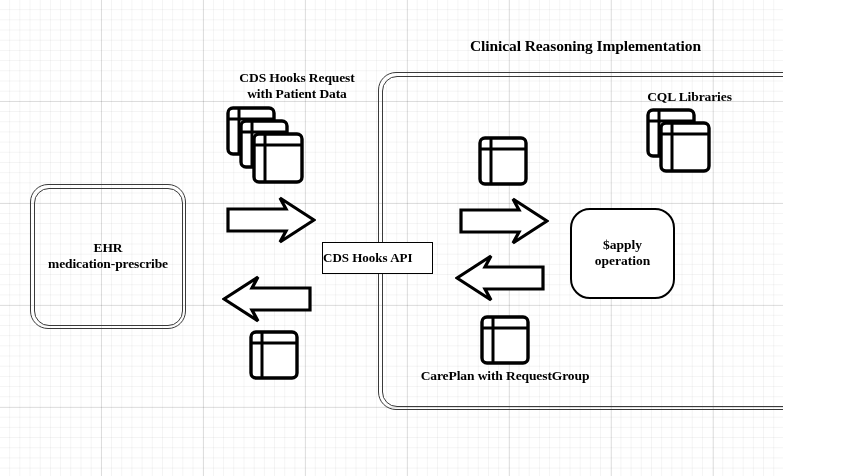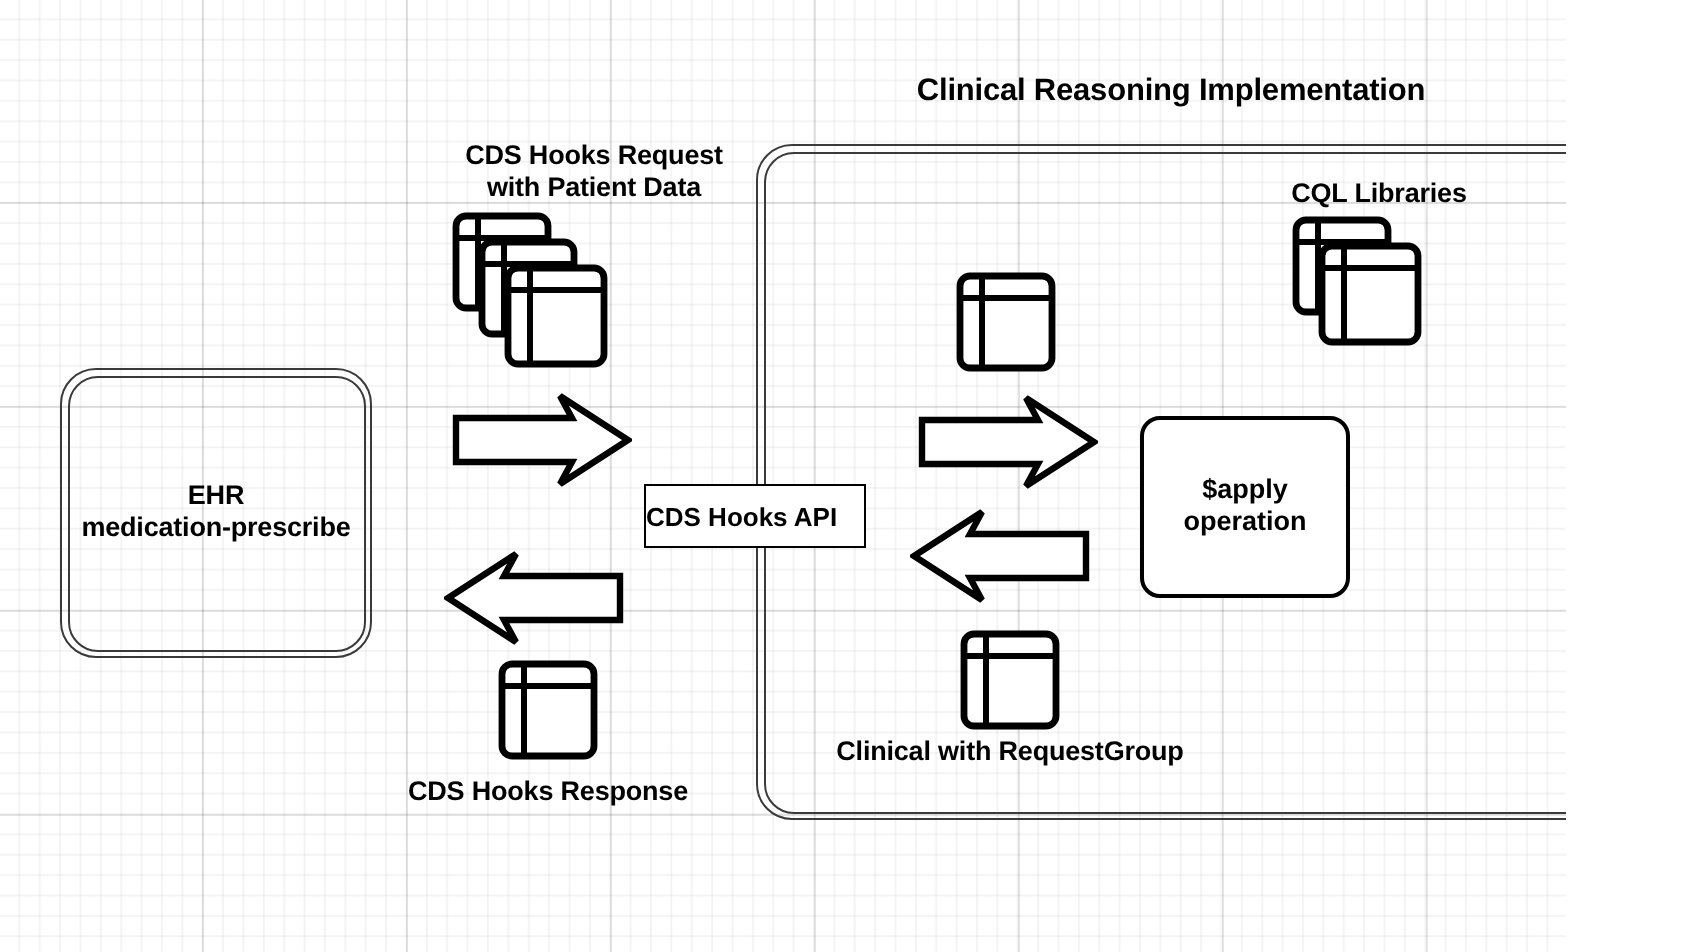"Clinical Reasoning Implementation" #canvas { font-family: none -> Liberation Serif, serif }
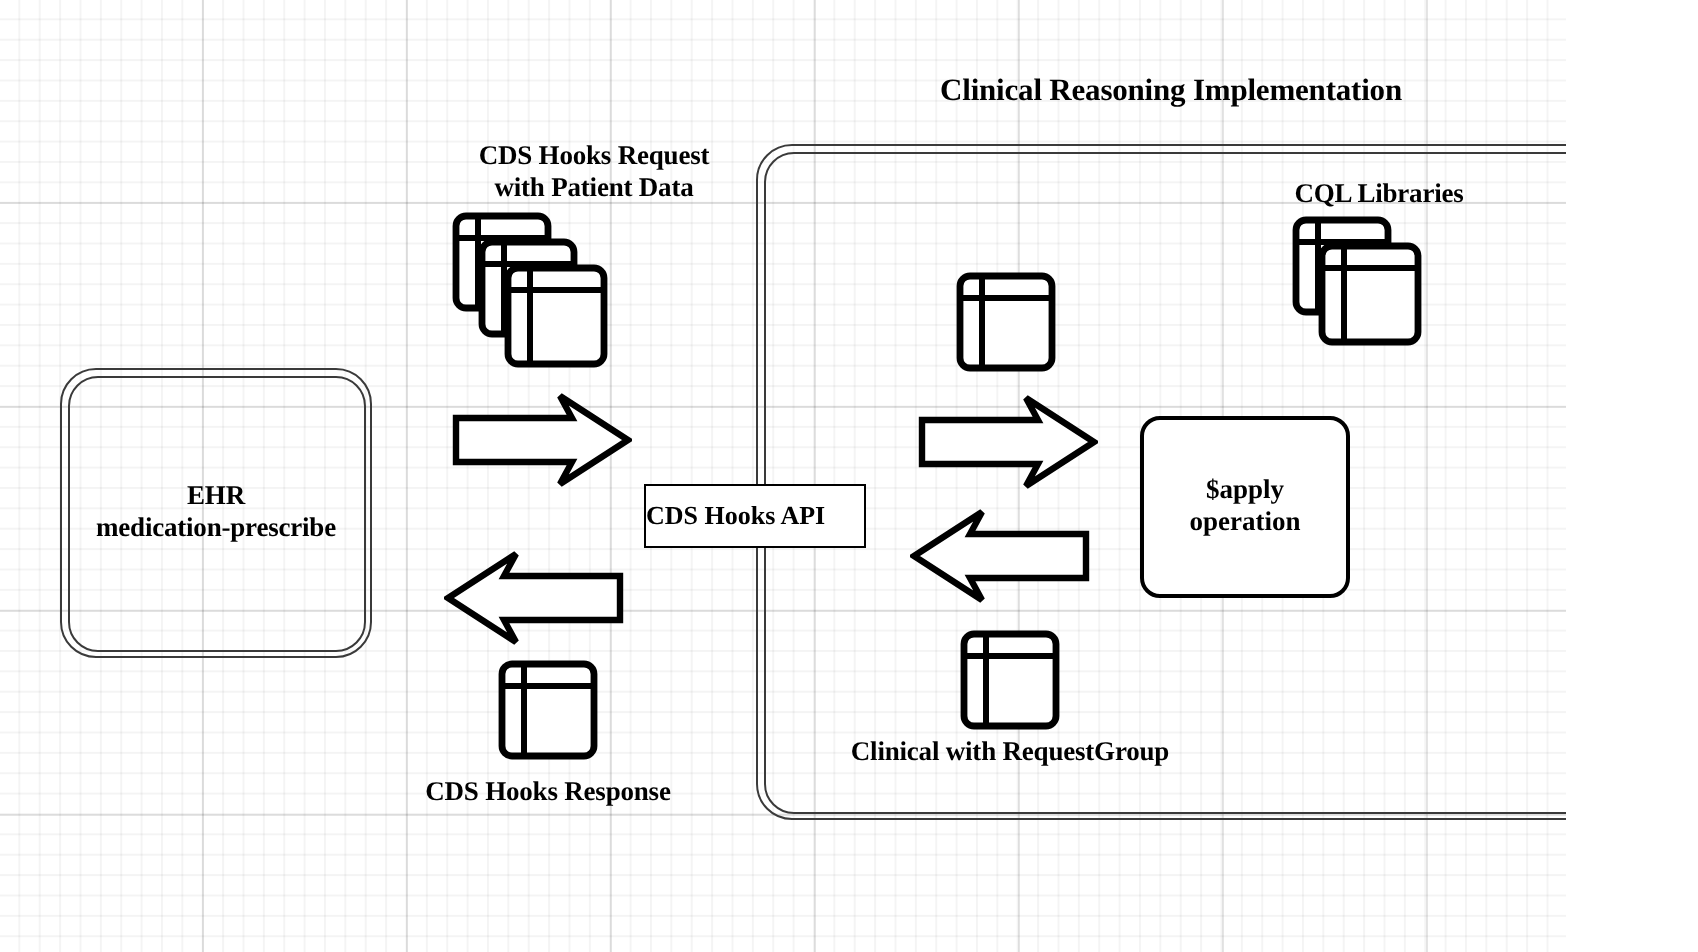"$apply" .round-box { border-radius: 10px -> 20px }
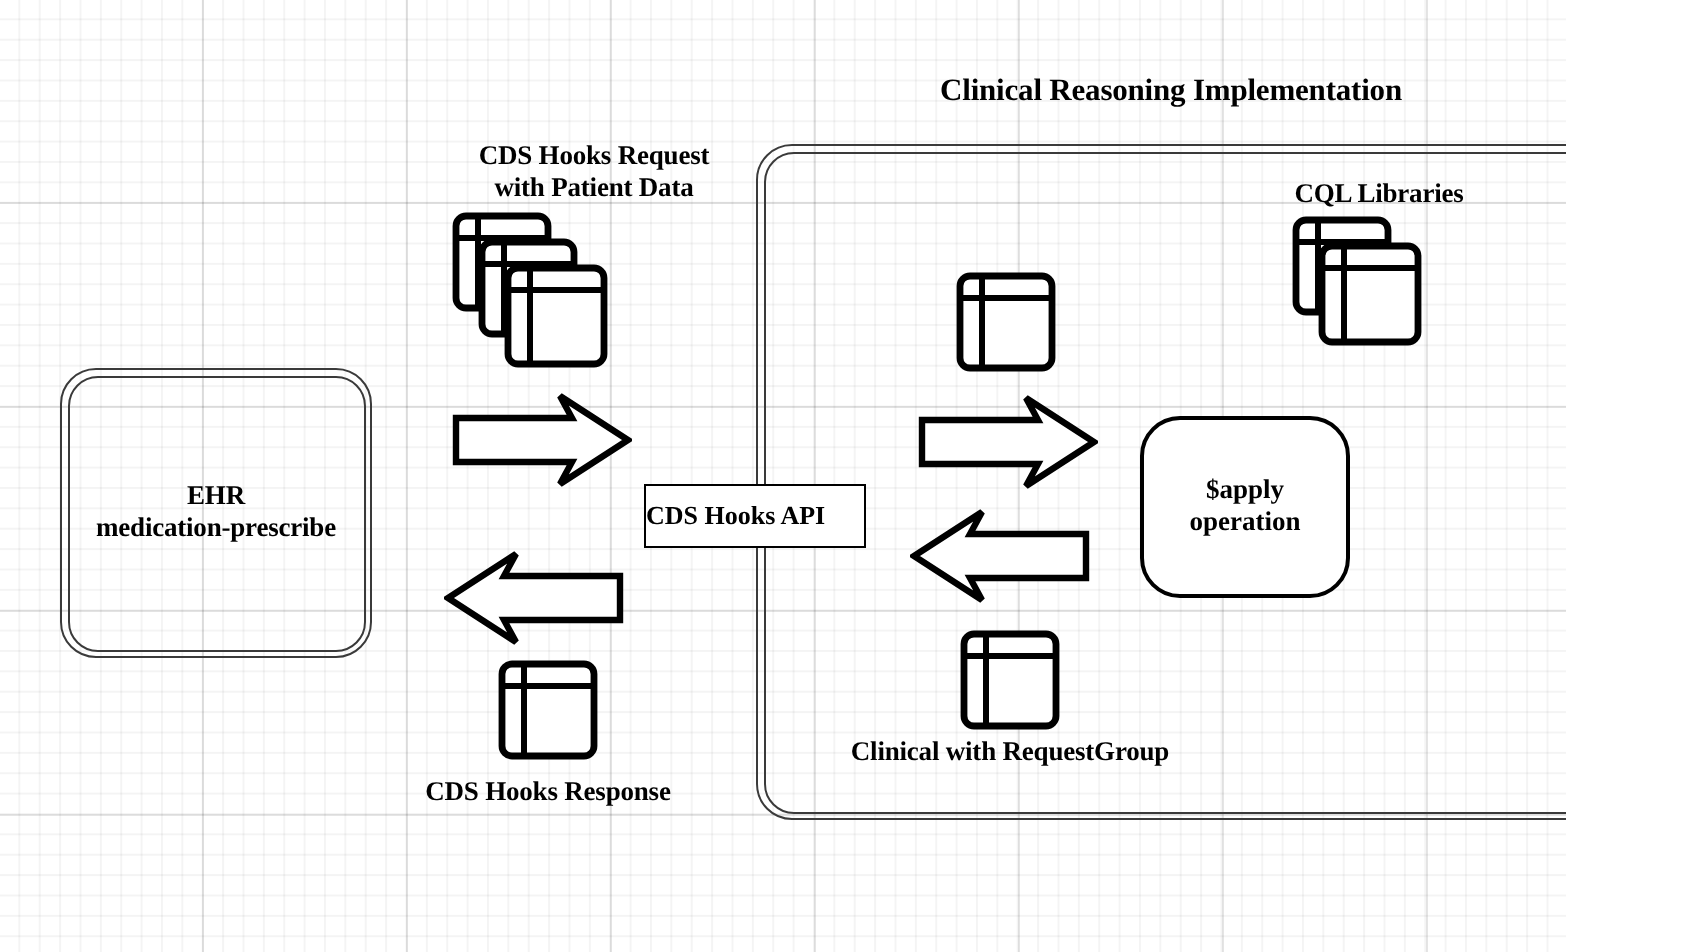"Clinical with RequestGroup" div.label { text: Clinical -> CarePlan }
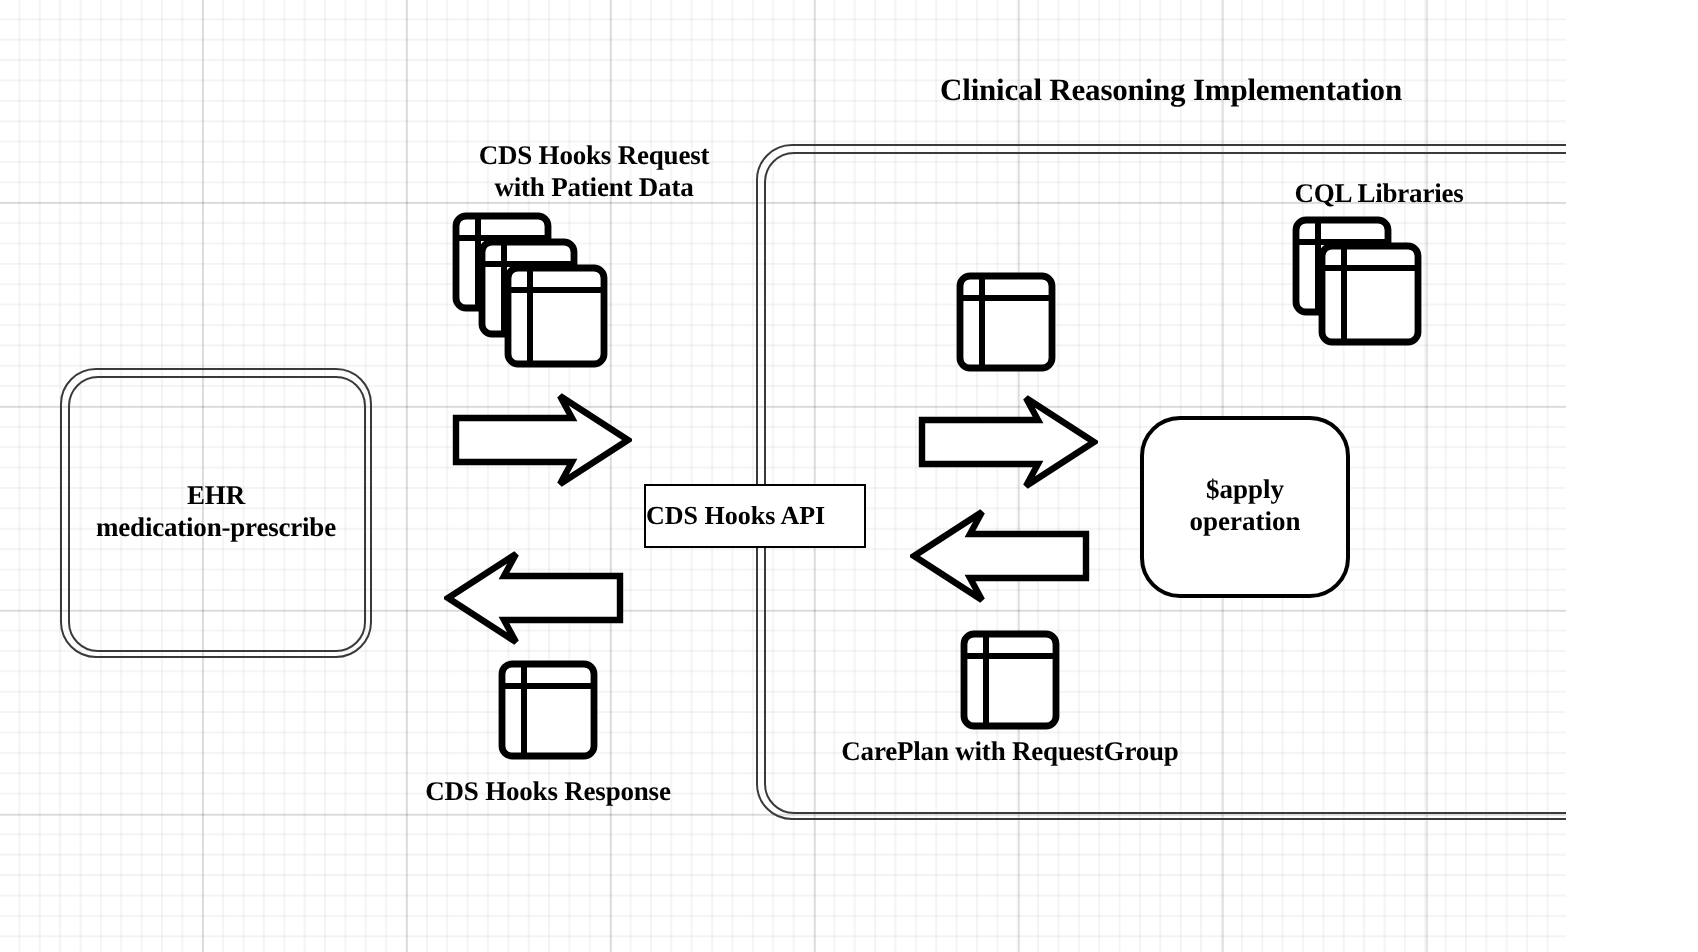"CDS Hooks Response" div.label { html: <div>CDS Hooks Response</div> -> none }
